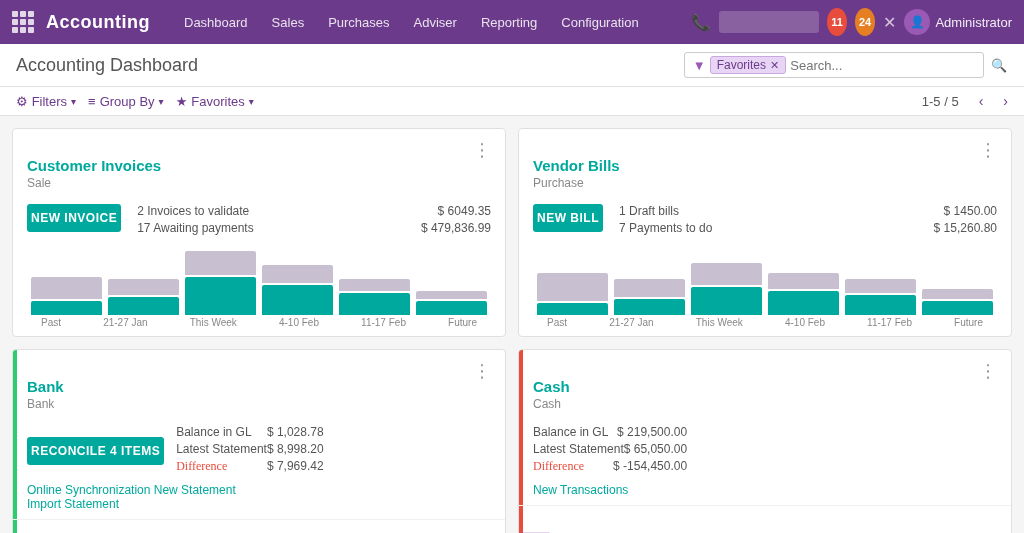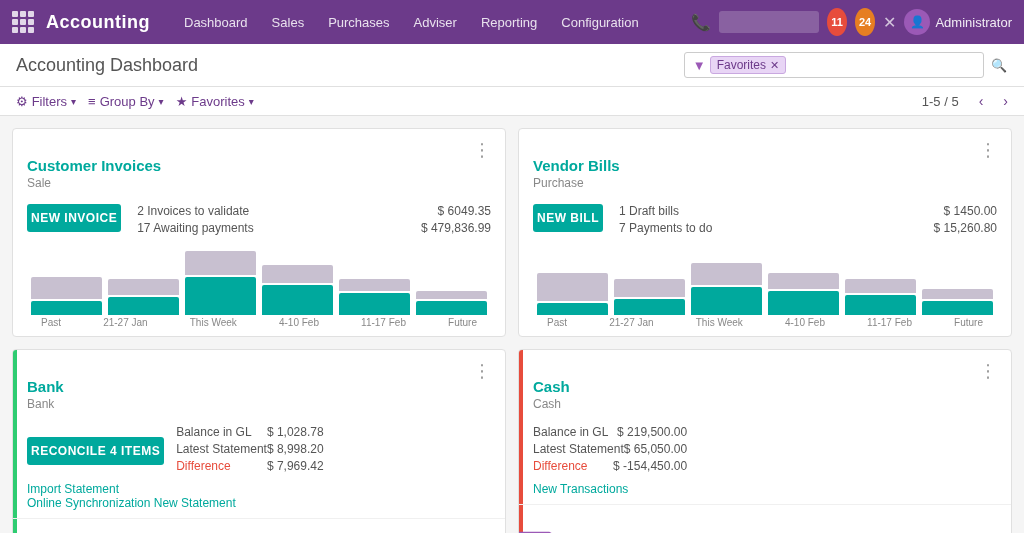"Search..." input.search-input { html: none -> <input> }
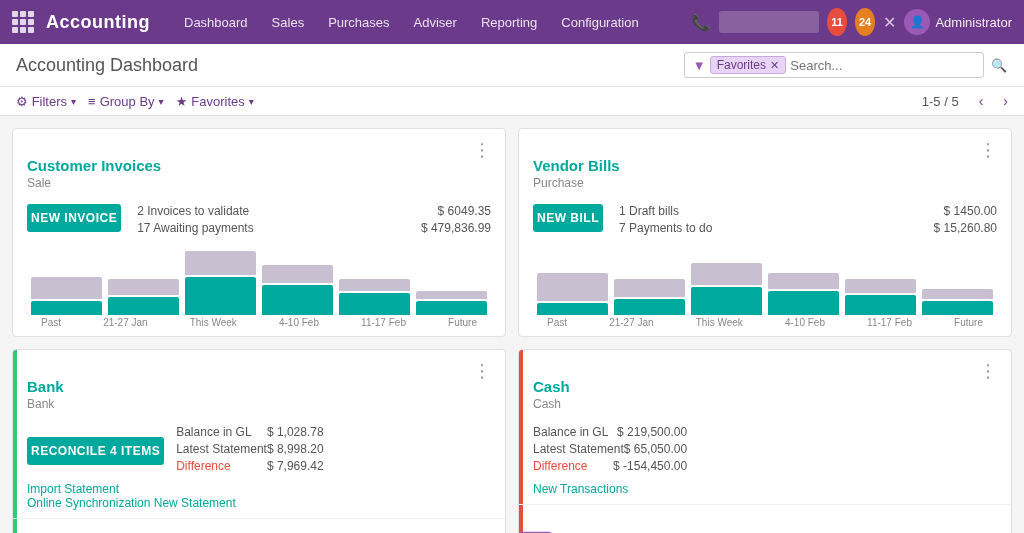"Difference" .difference-label { font-family: none -> Liberation Serif, serif }
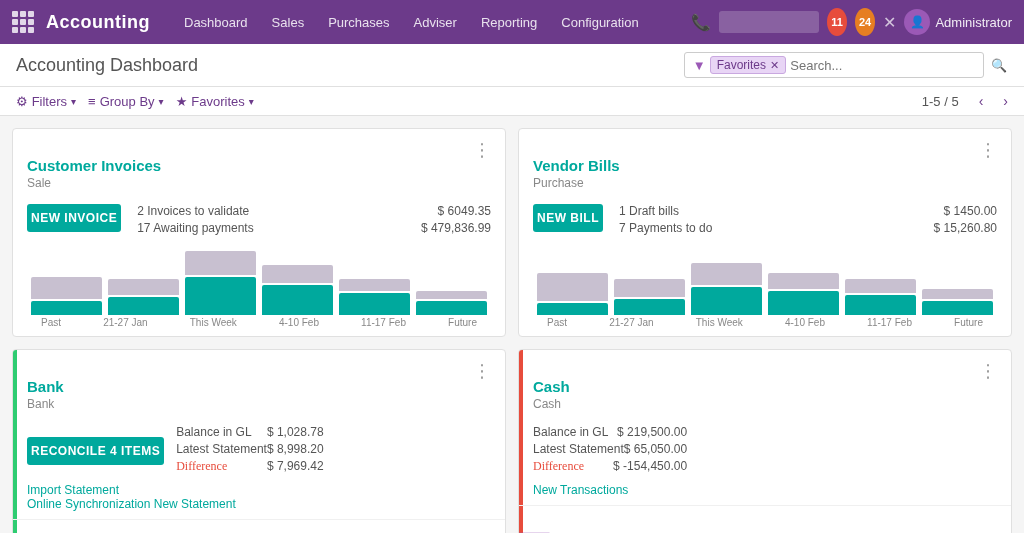"Import Statement" div.link-text { order: before "Online Synchronization New Statement" -> after "Online Synchronization New Statement" }
